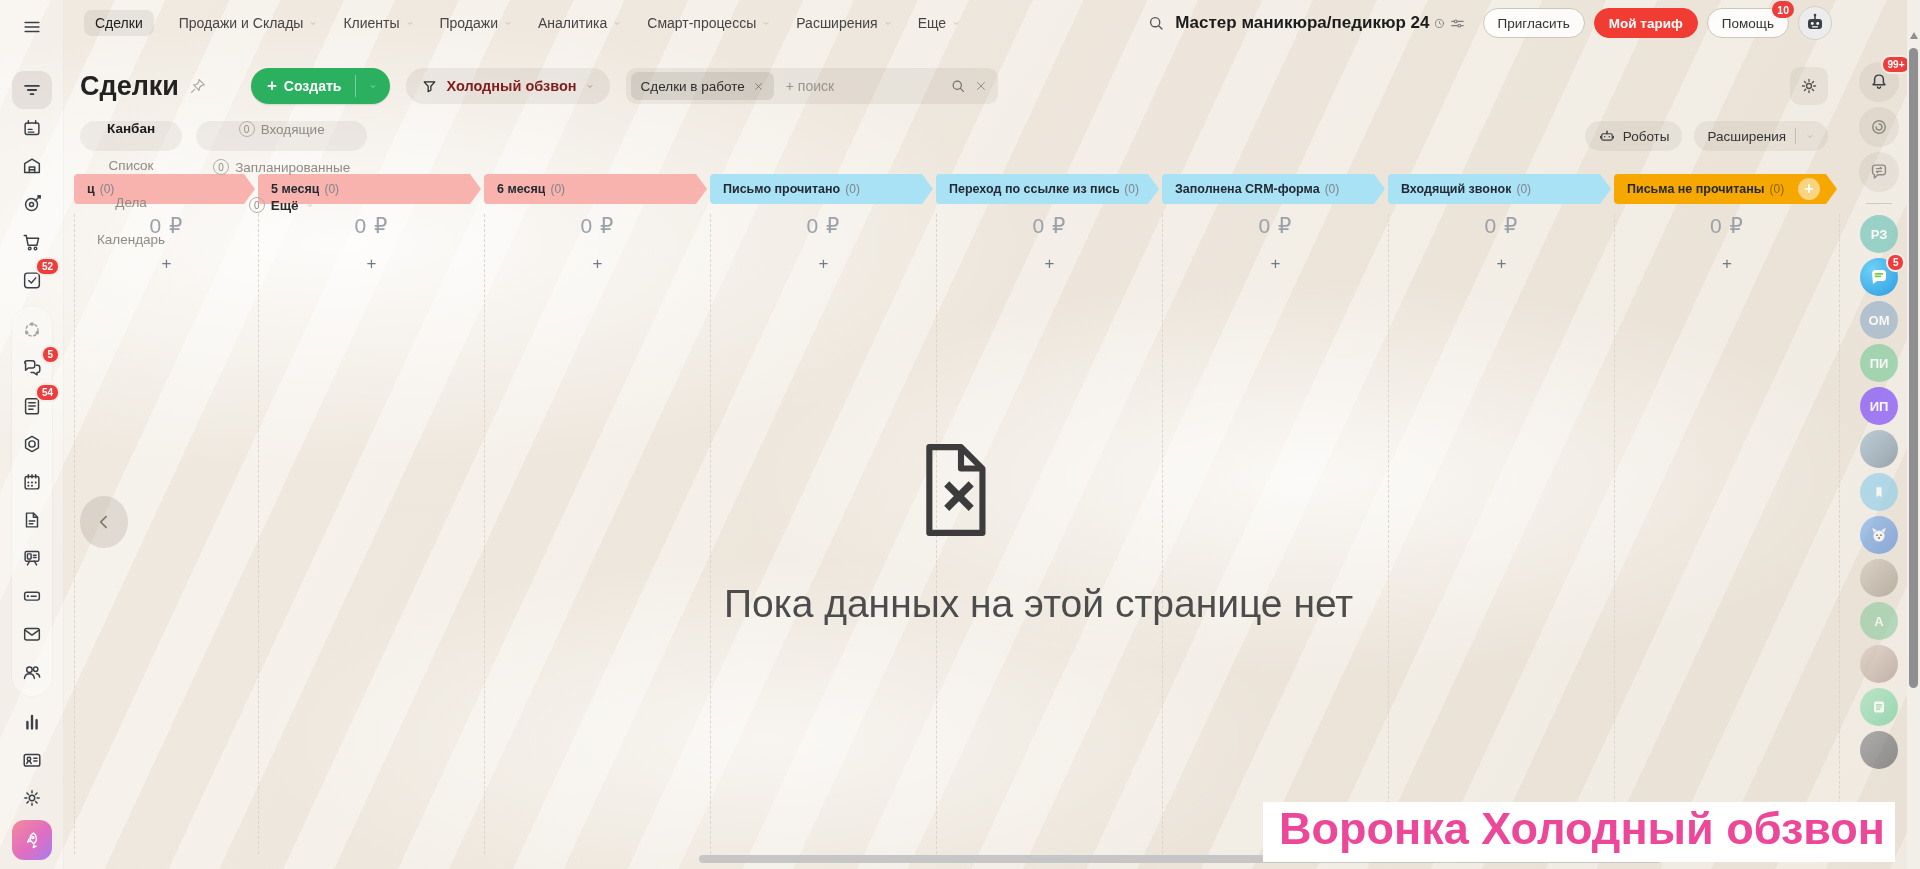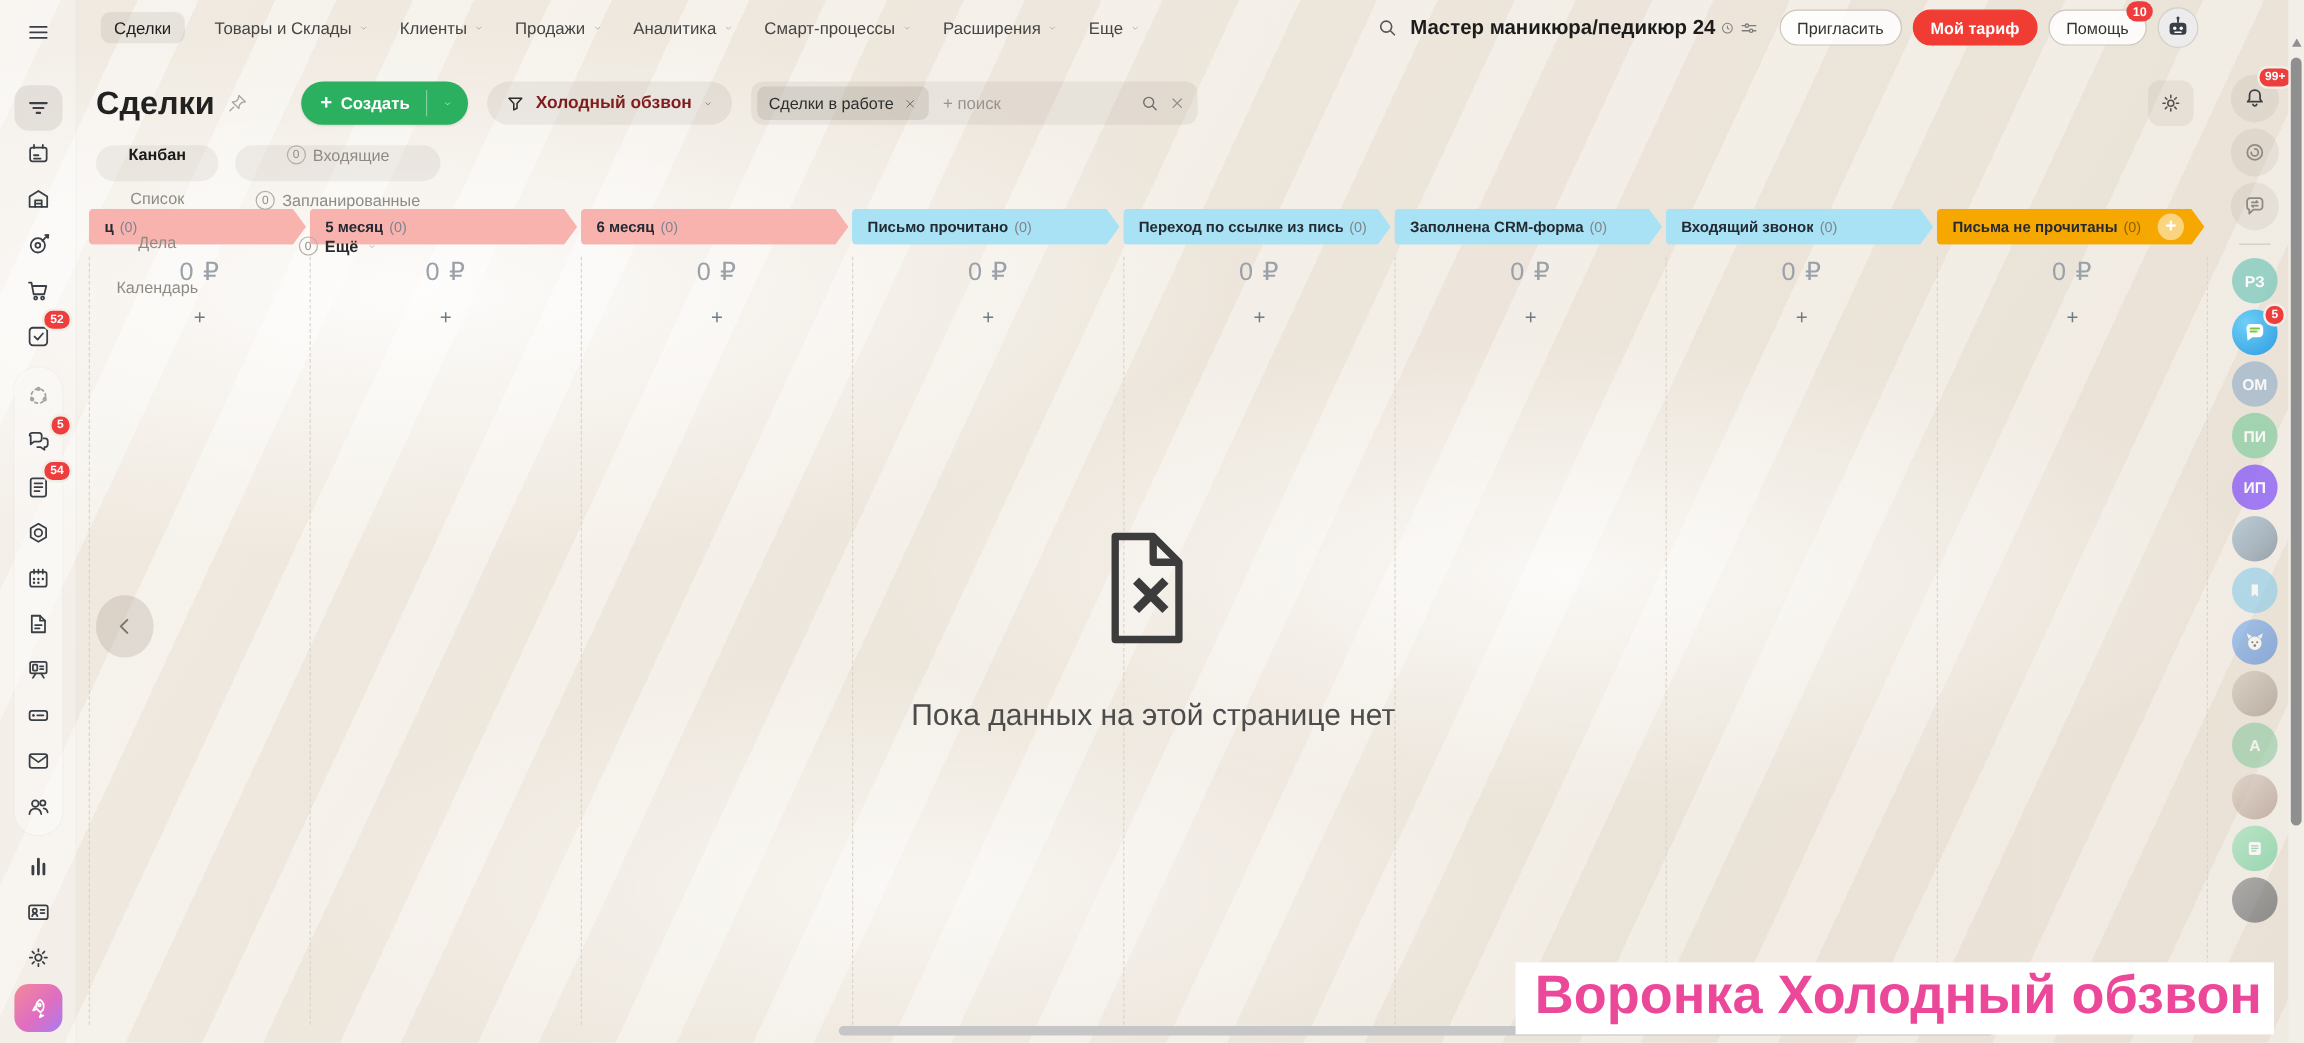"Товары и Склады" span { text: Товары -> Продажи }
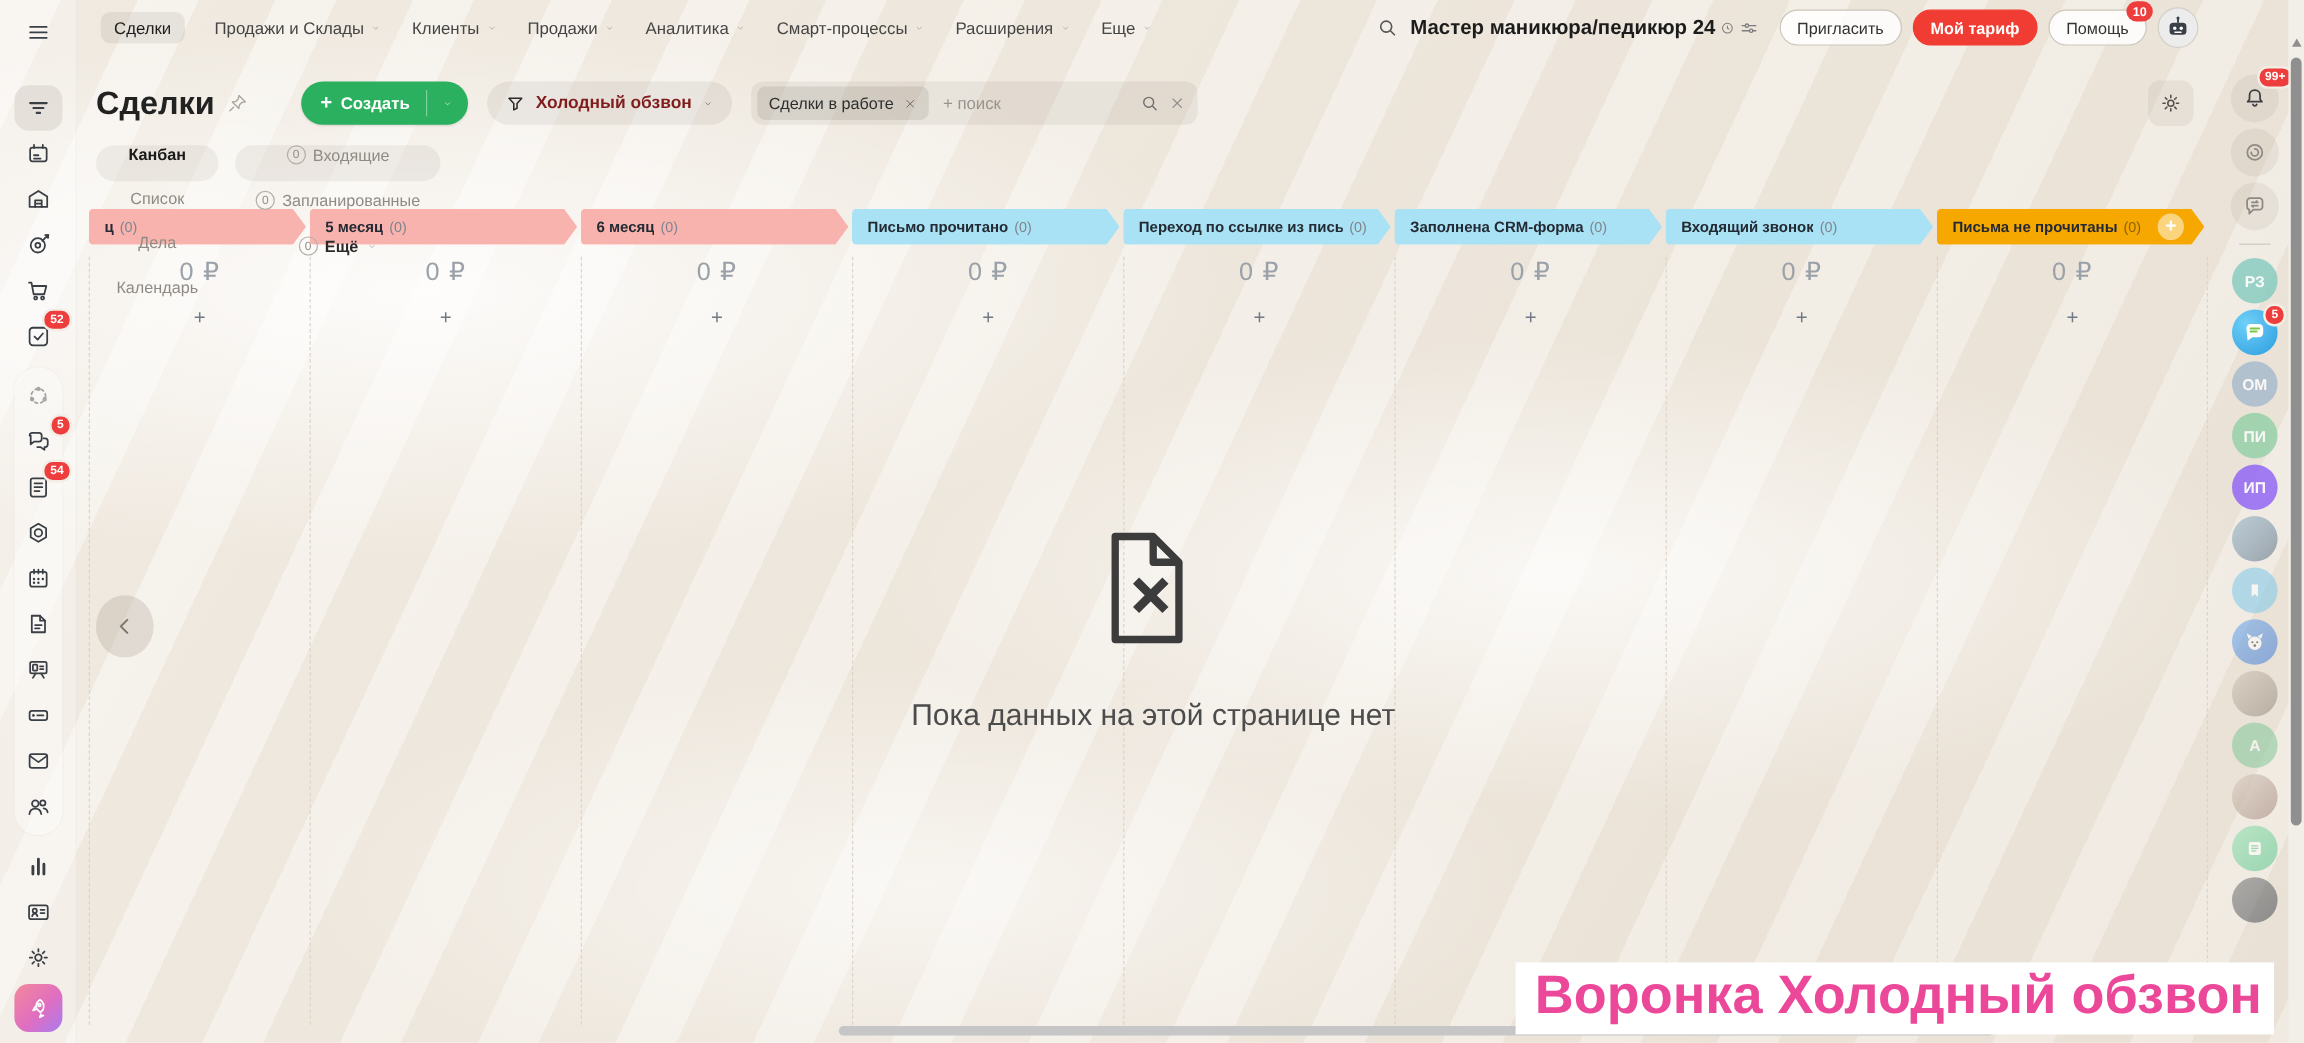"Роботы" div.tabs-right { html: none -> <div> <div> <svg> <rect></rect> <path></path> <path></path> </svg> <span>Роботы</span> </div> <div> <span>Расширения</span> <span></span> <svg> <path></path> </svg> </div> </div> }
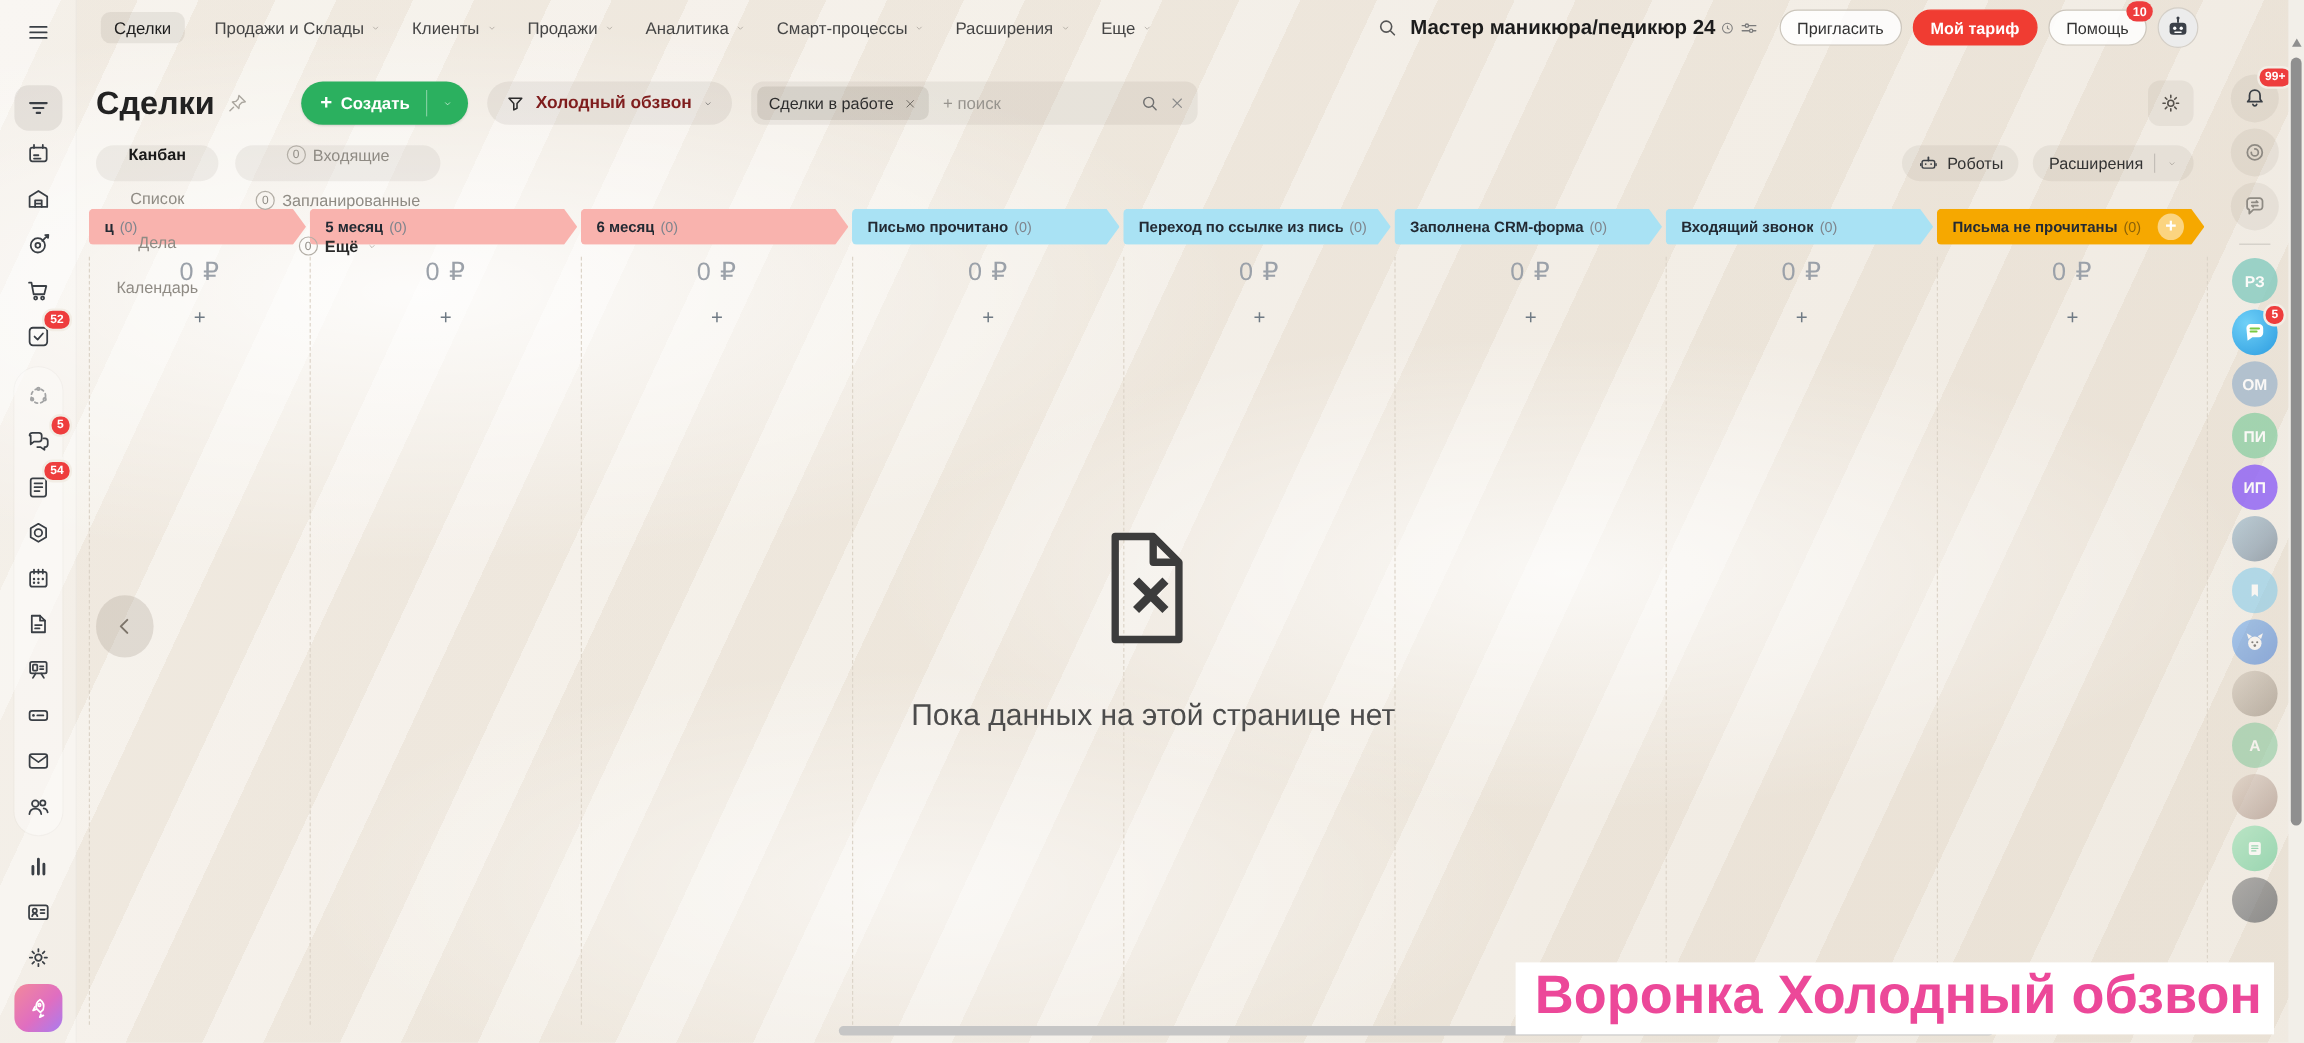"Пока данных на этой странице" .empty-msg { font-size: 25px -> 39px }
